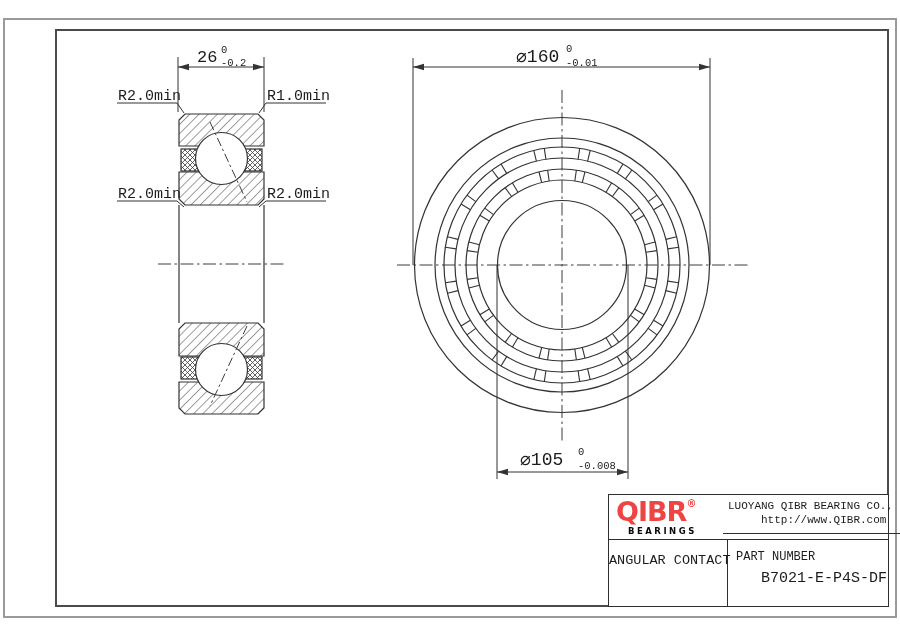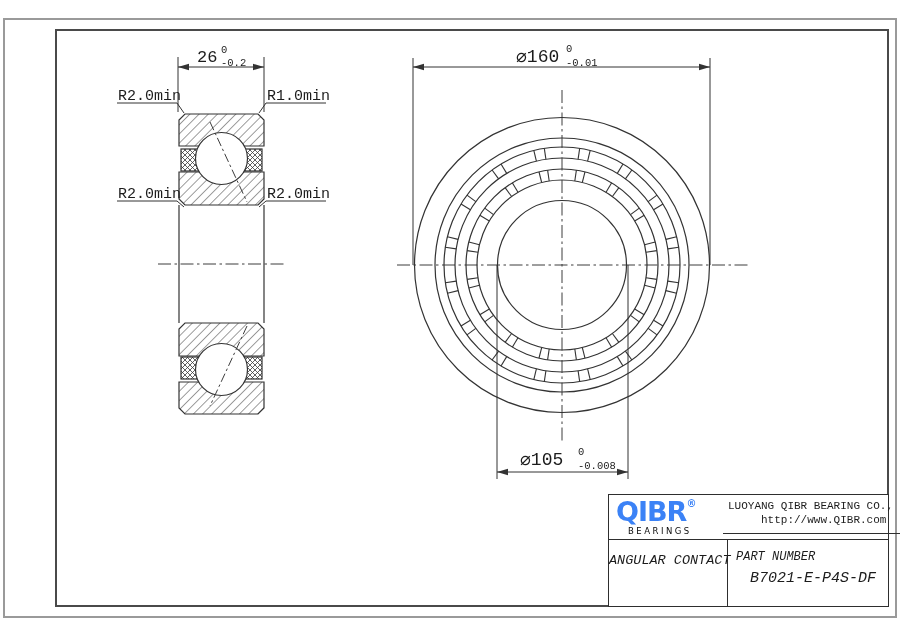"QIBR®" .tb-brand { color: #3b82f6 -> #ef4444 }
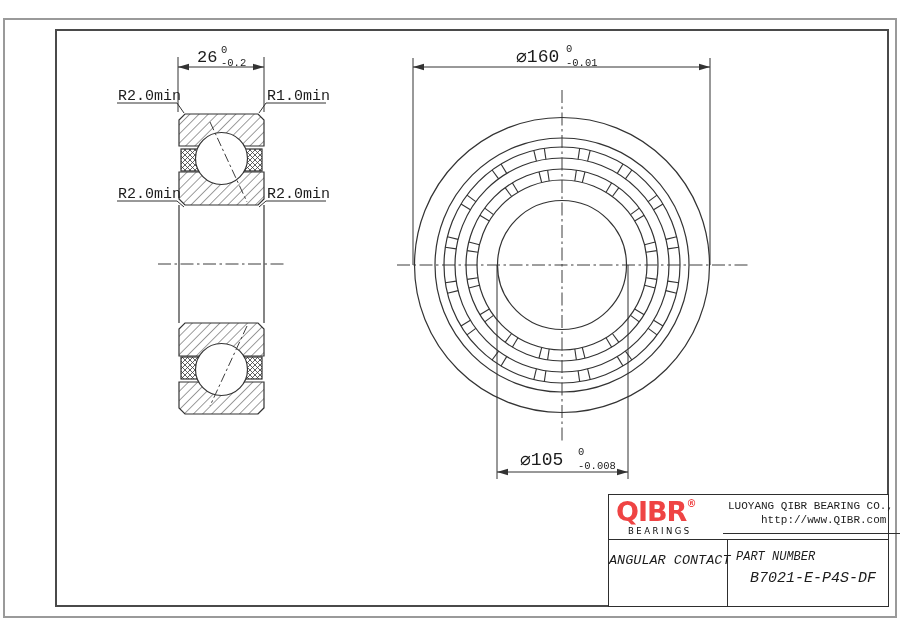"BEARINGS" .tb-brand-sub { font-weight: normal -> bold }
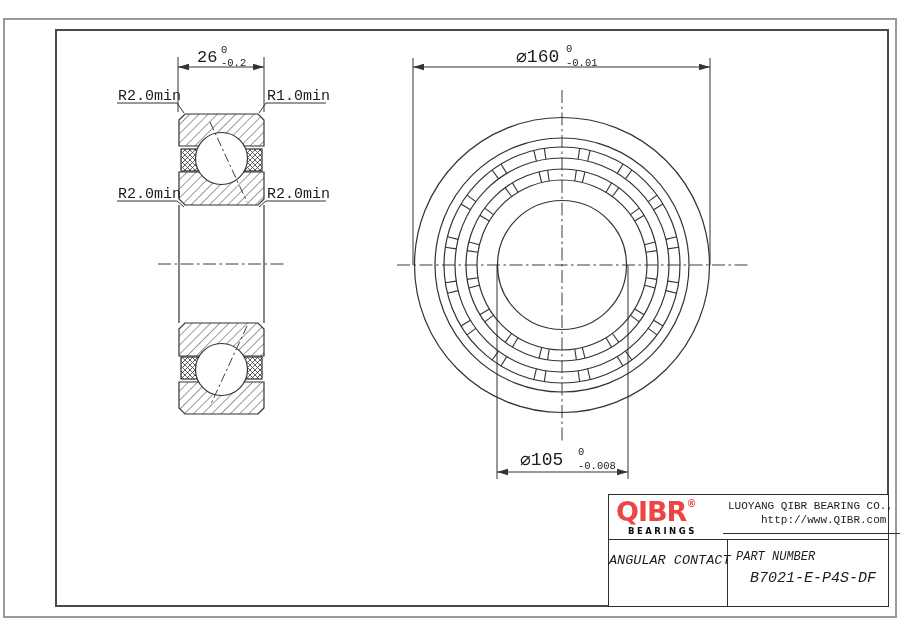"ANGULAR CONTACT" .tb-row2 { font-style: italic -> none }
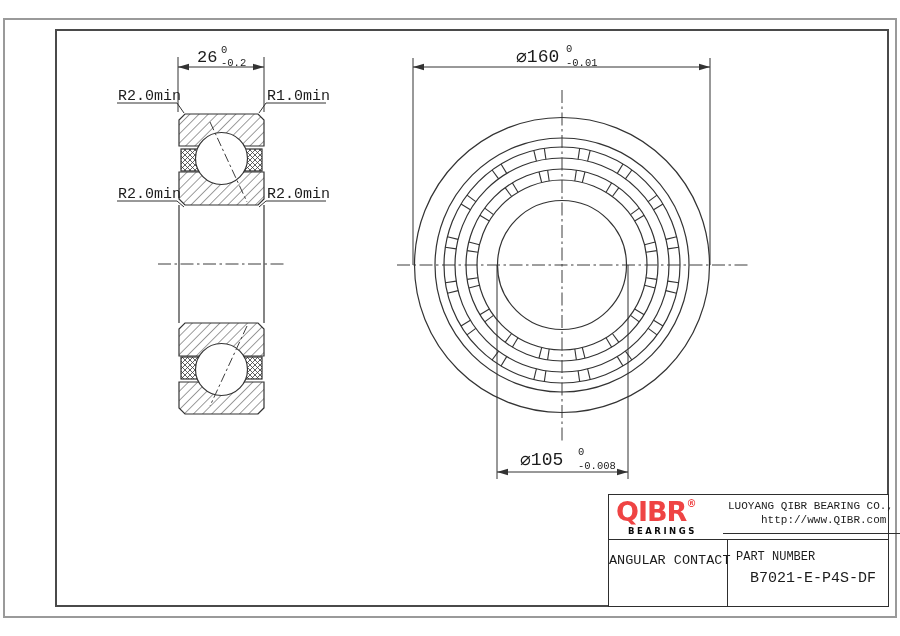"B7021-E-P4S-DF" .tb-part-number { margin-left: 14px -> 25px }
